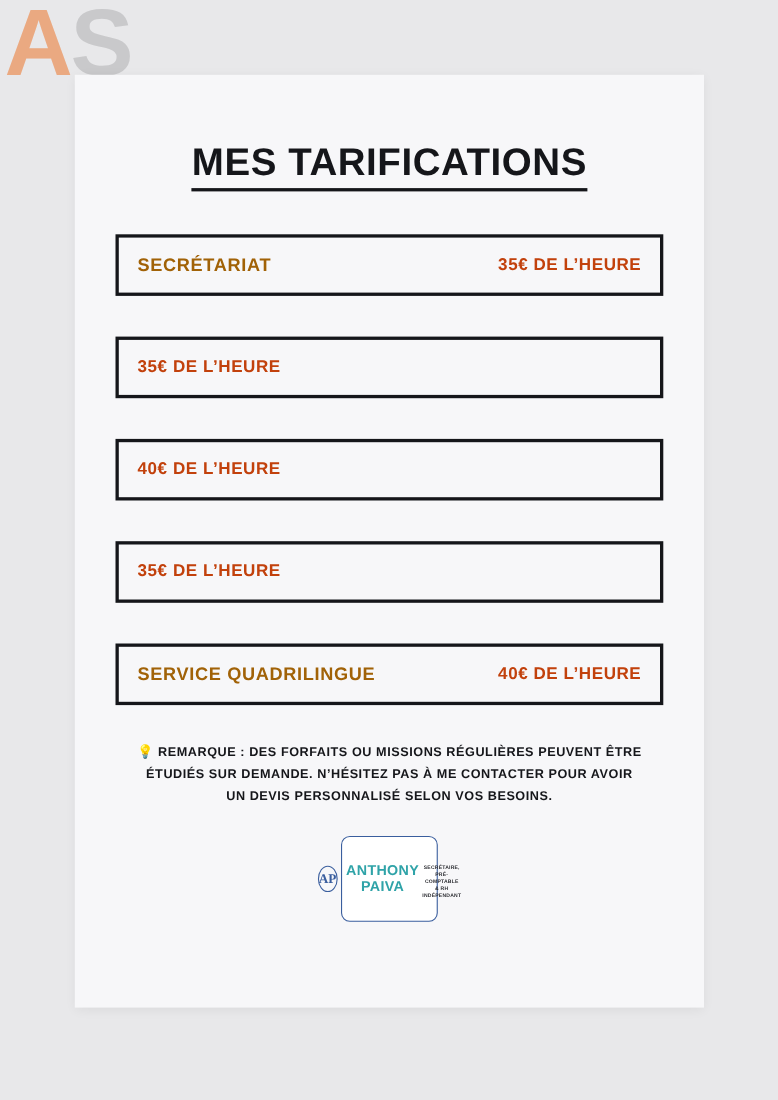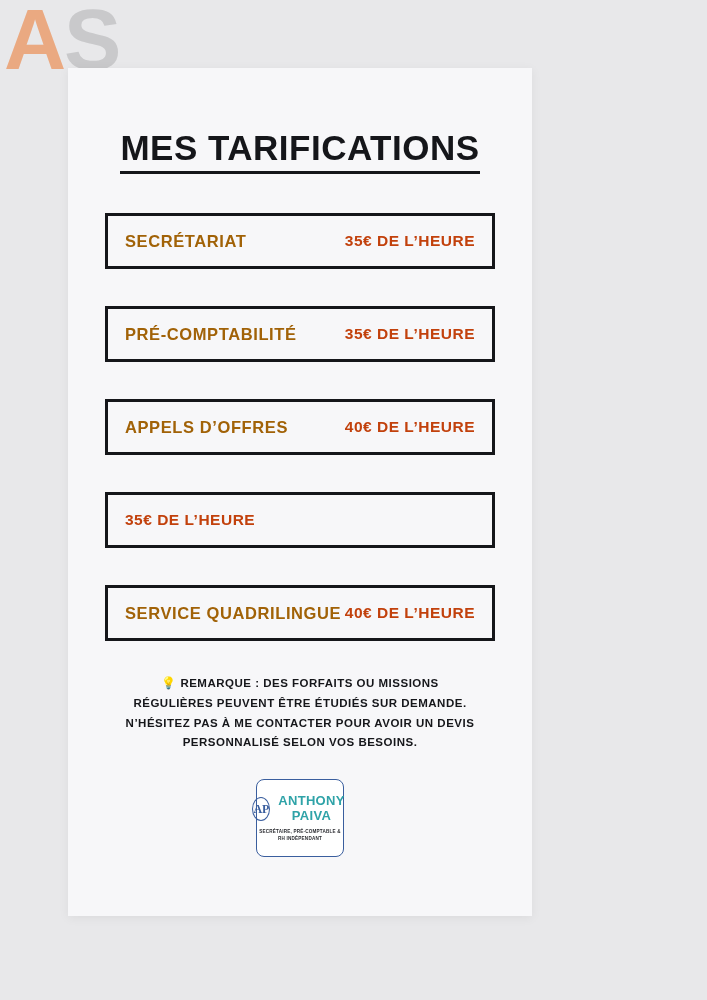"MES TARIFICATIONS" .sheet { width: 464px -> 572px }
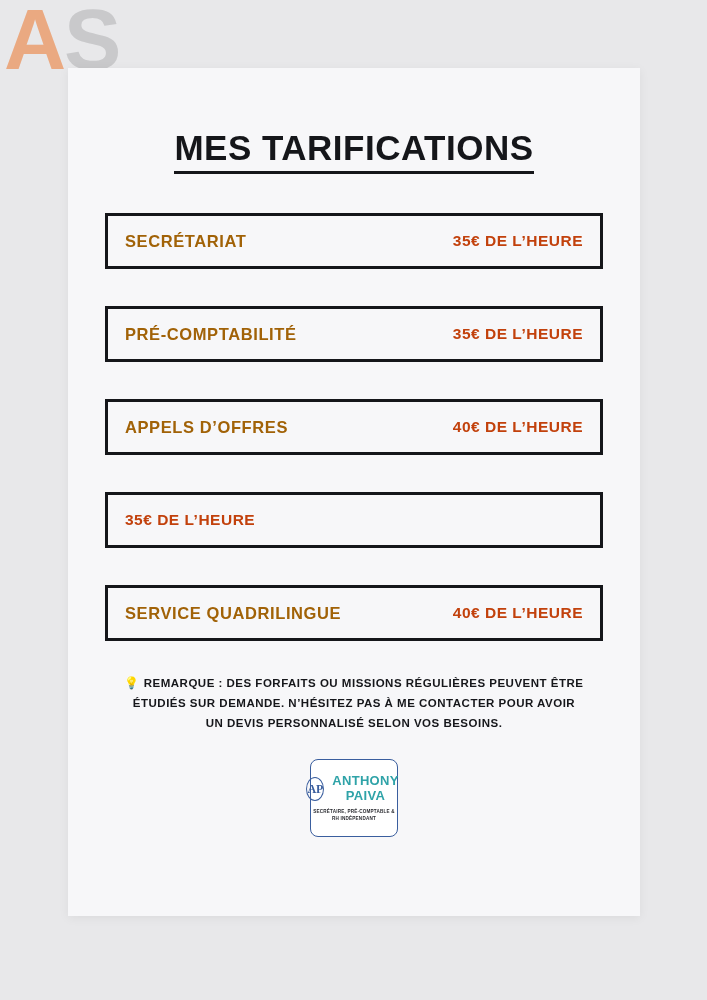"PRÉ-COMPTABILITÉ" span.service-name { html: <span>PRÉ-COMPTABILITÉ</span> -> none }
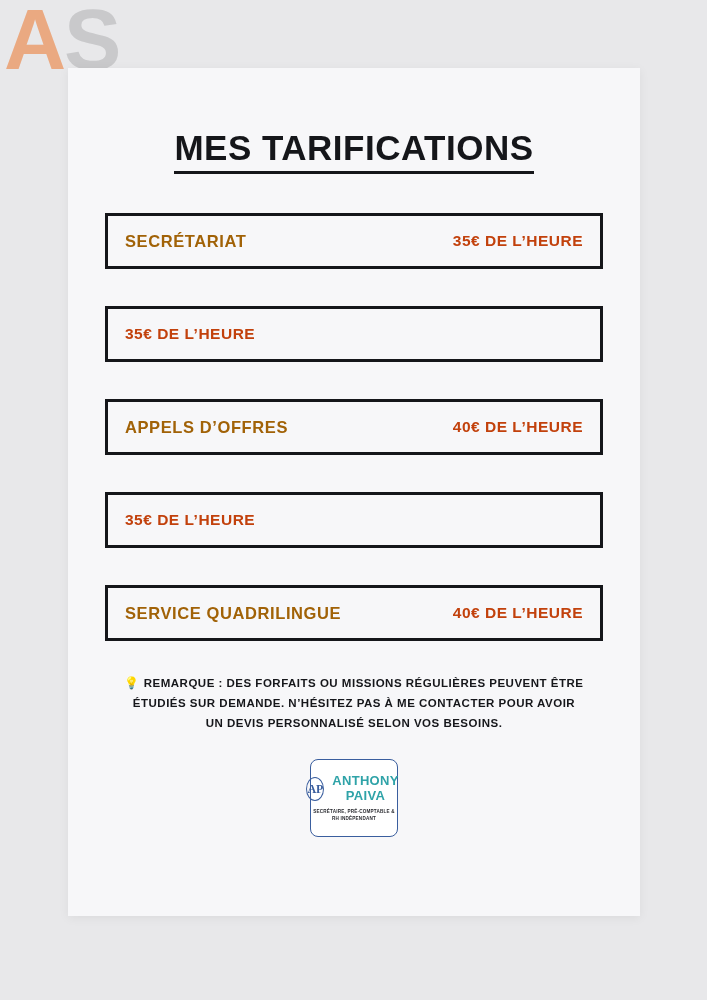"APPELS D’OFFRES" span.service-name { html: <span>APPELS D’OFFRES</span> -> none }
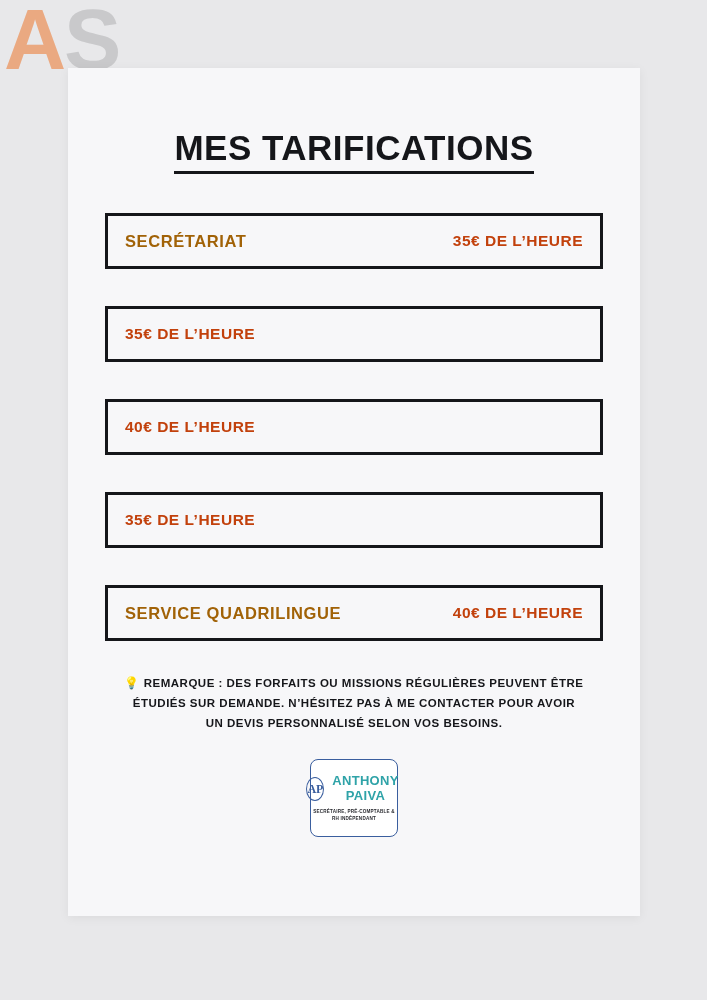"AP" .logo-card { flex-direction: column -> row }
